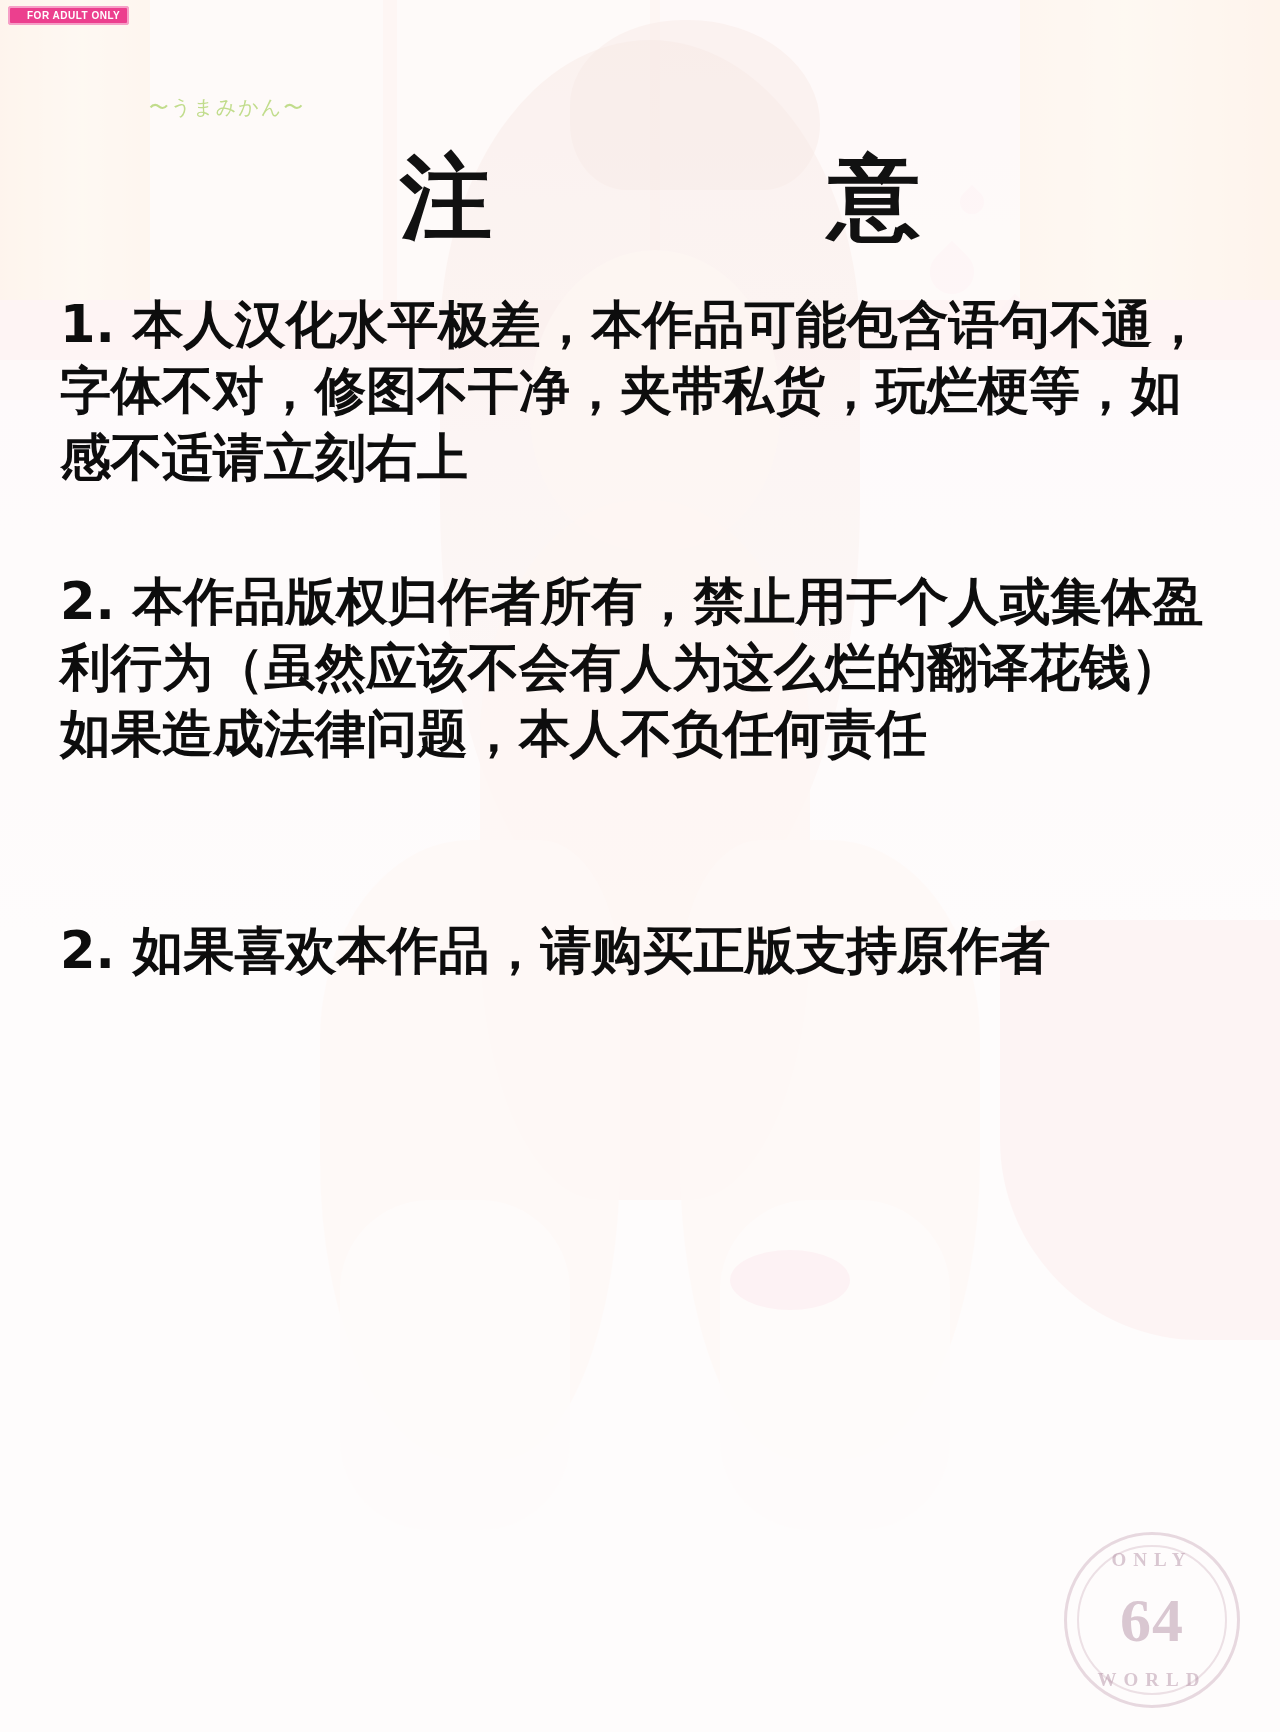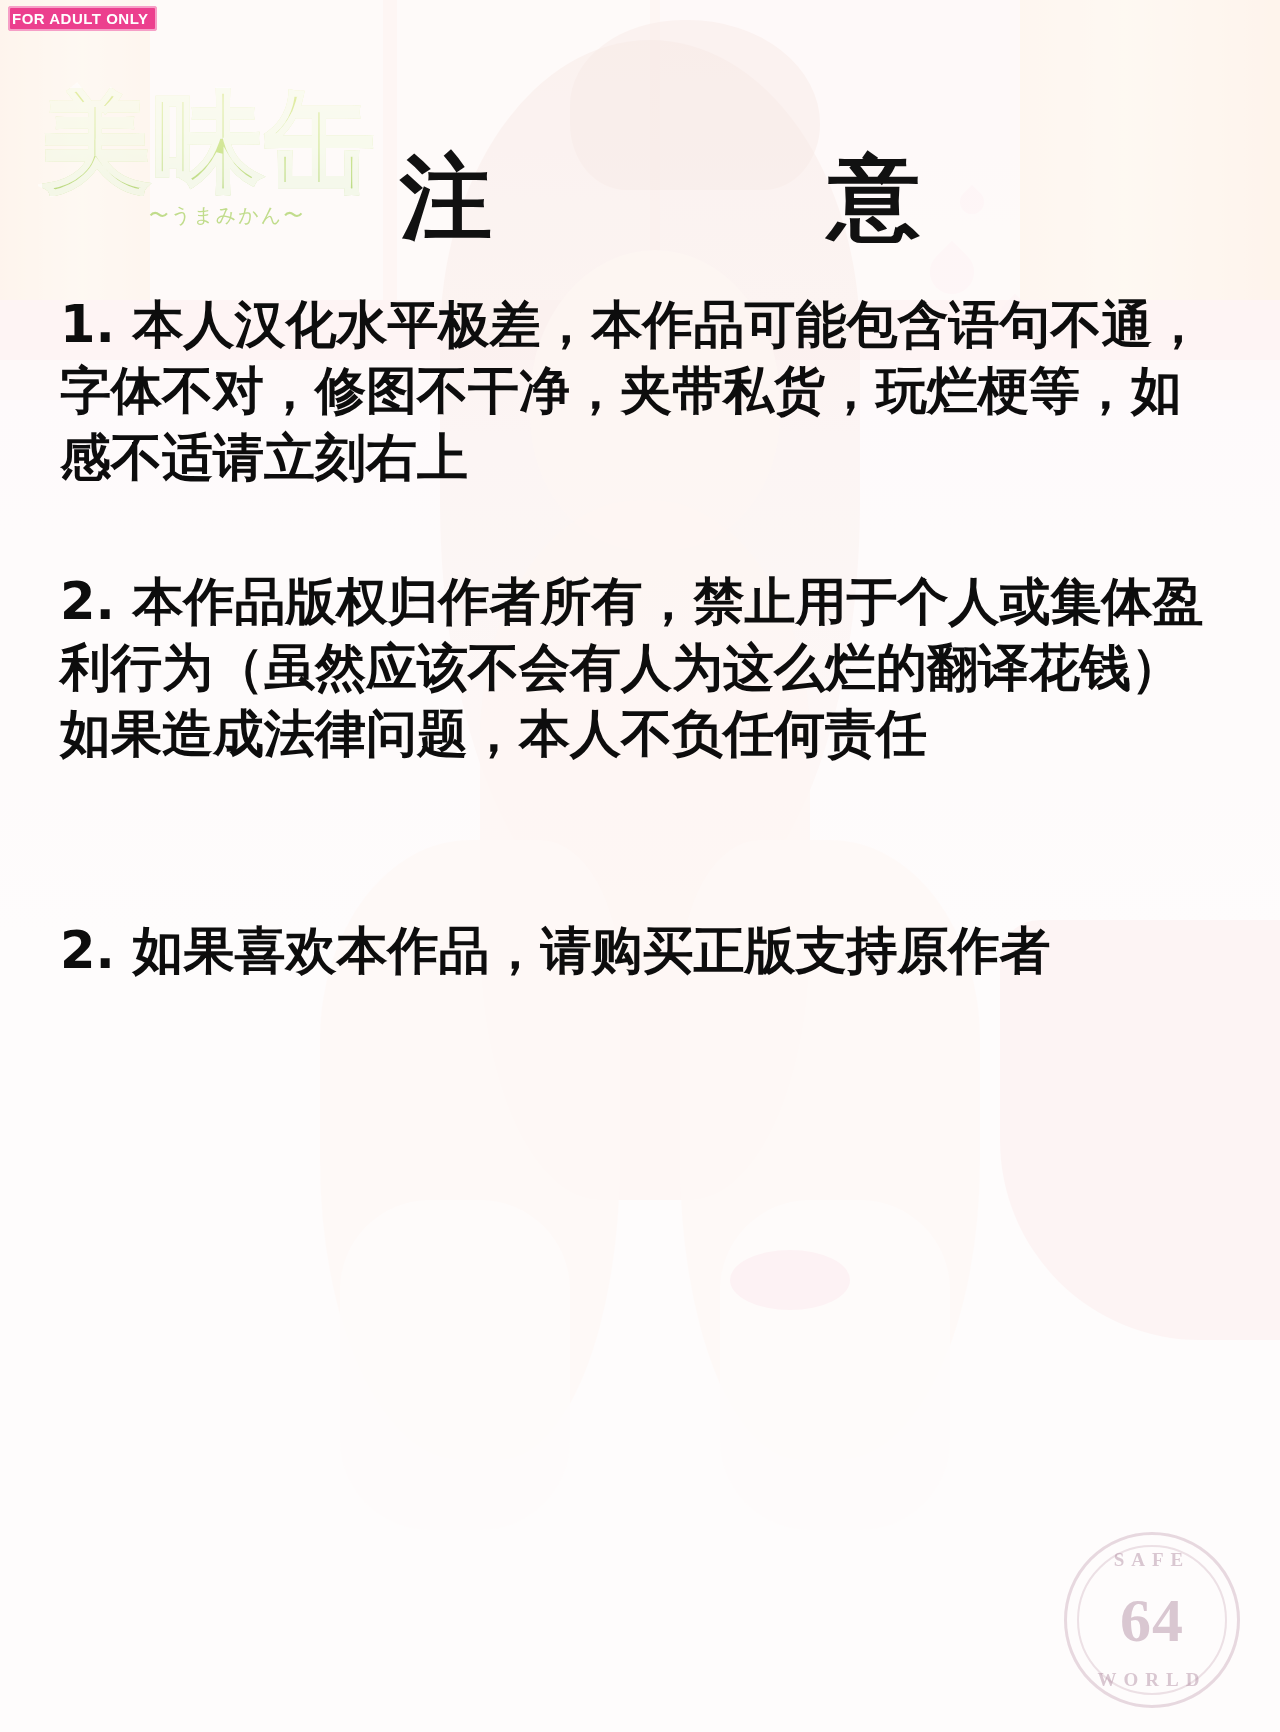"FOR ADULT ONLY" .adult-badge { font-size: 15px -> 10px; padding: 4px 9px 4px 4px -> 4px 9px 4px 19px }
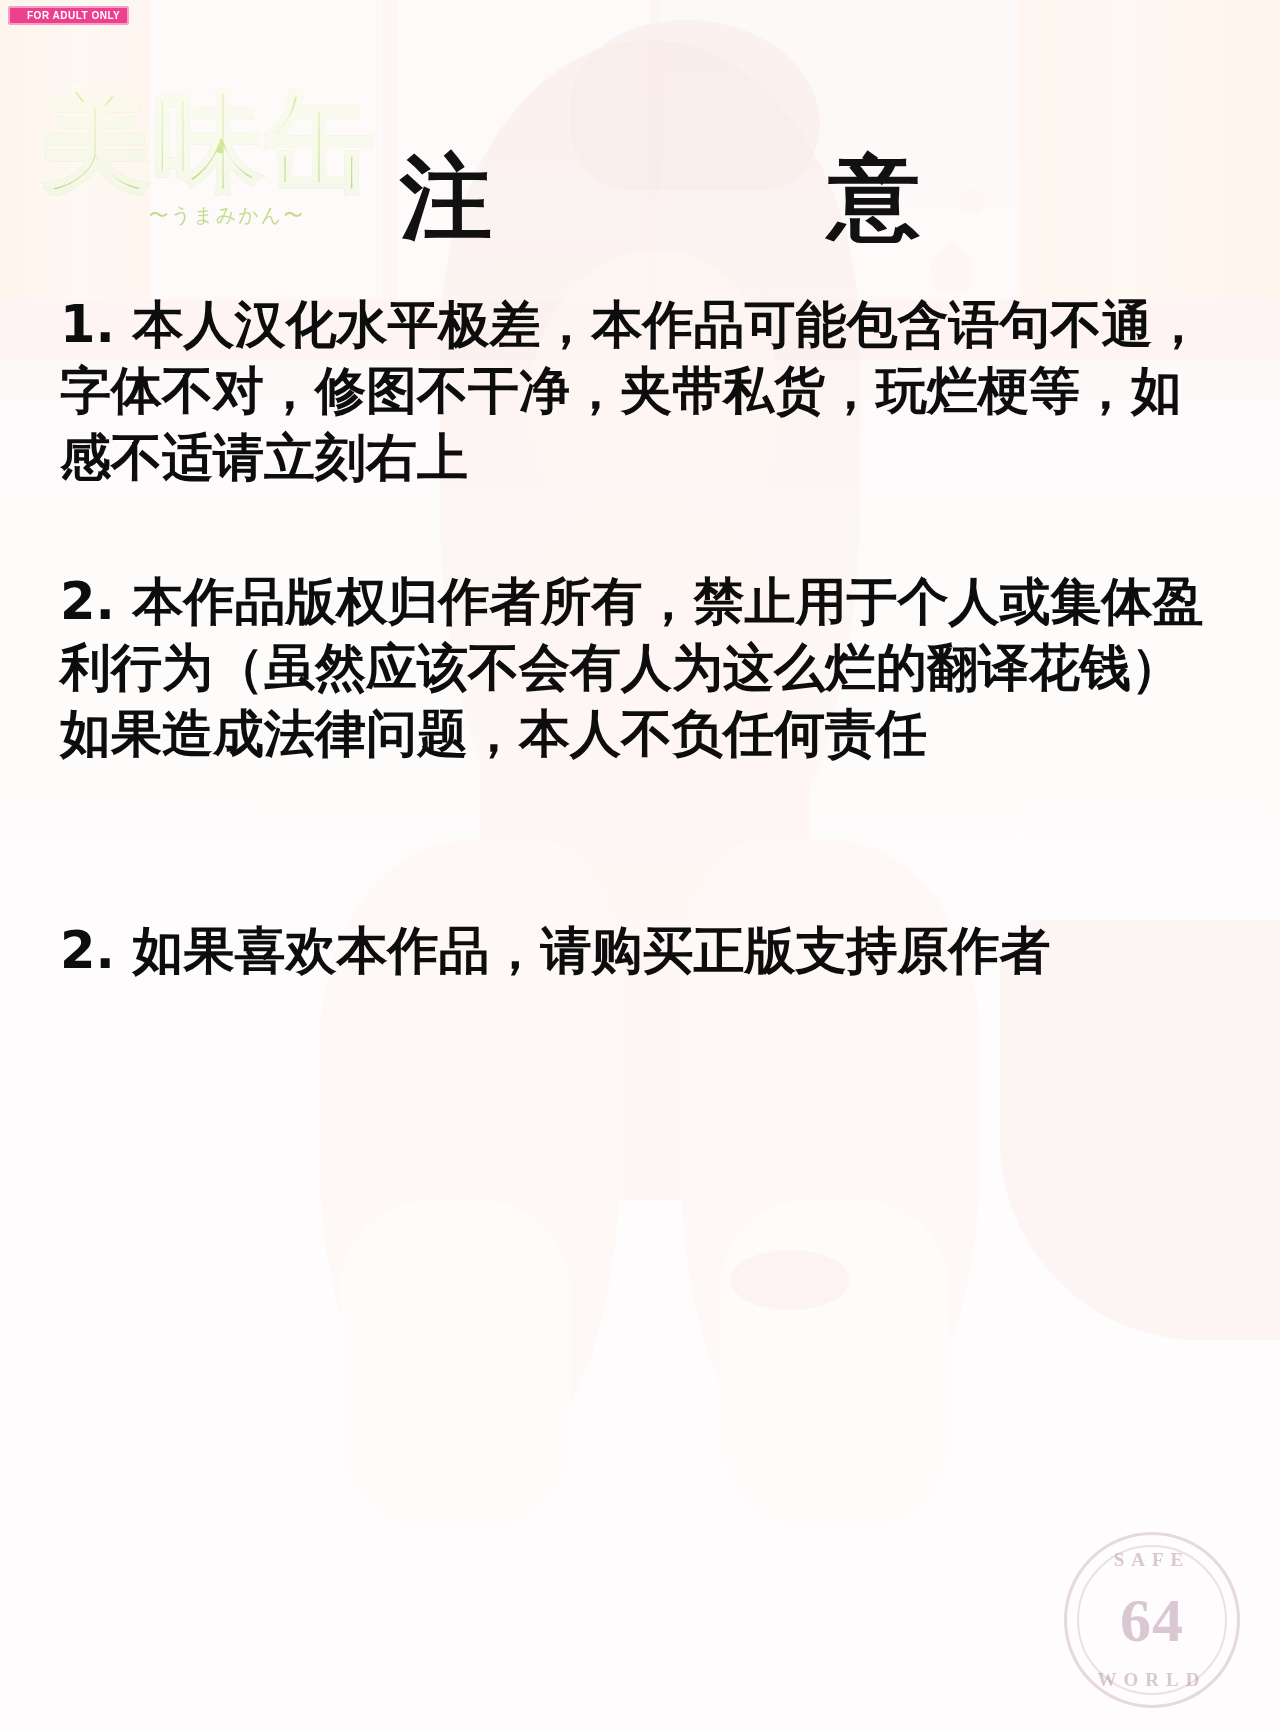"美味缶" div.logo-main { html: <div>美味缶</div> -> none }
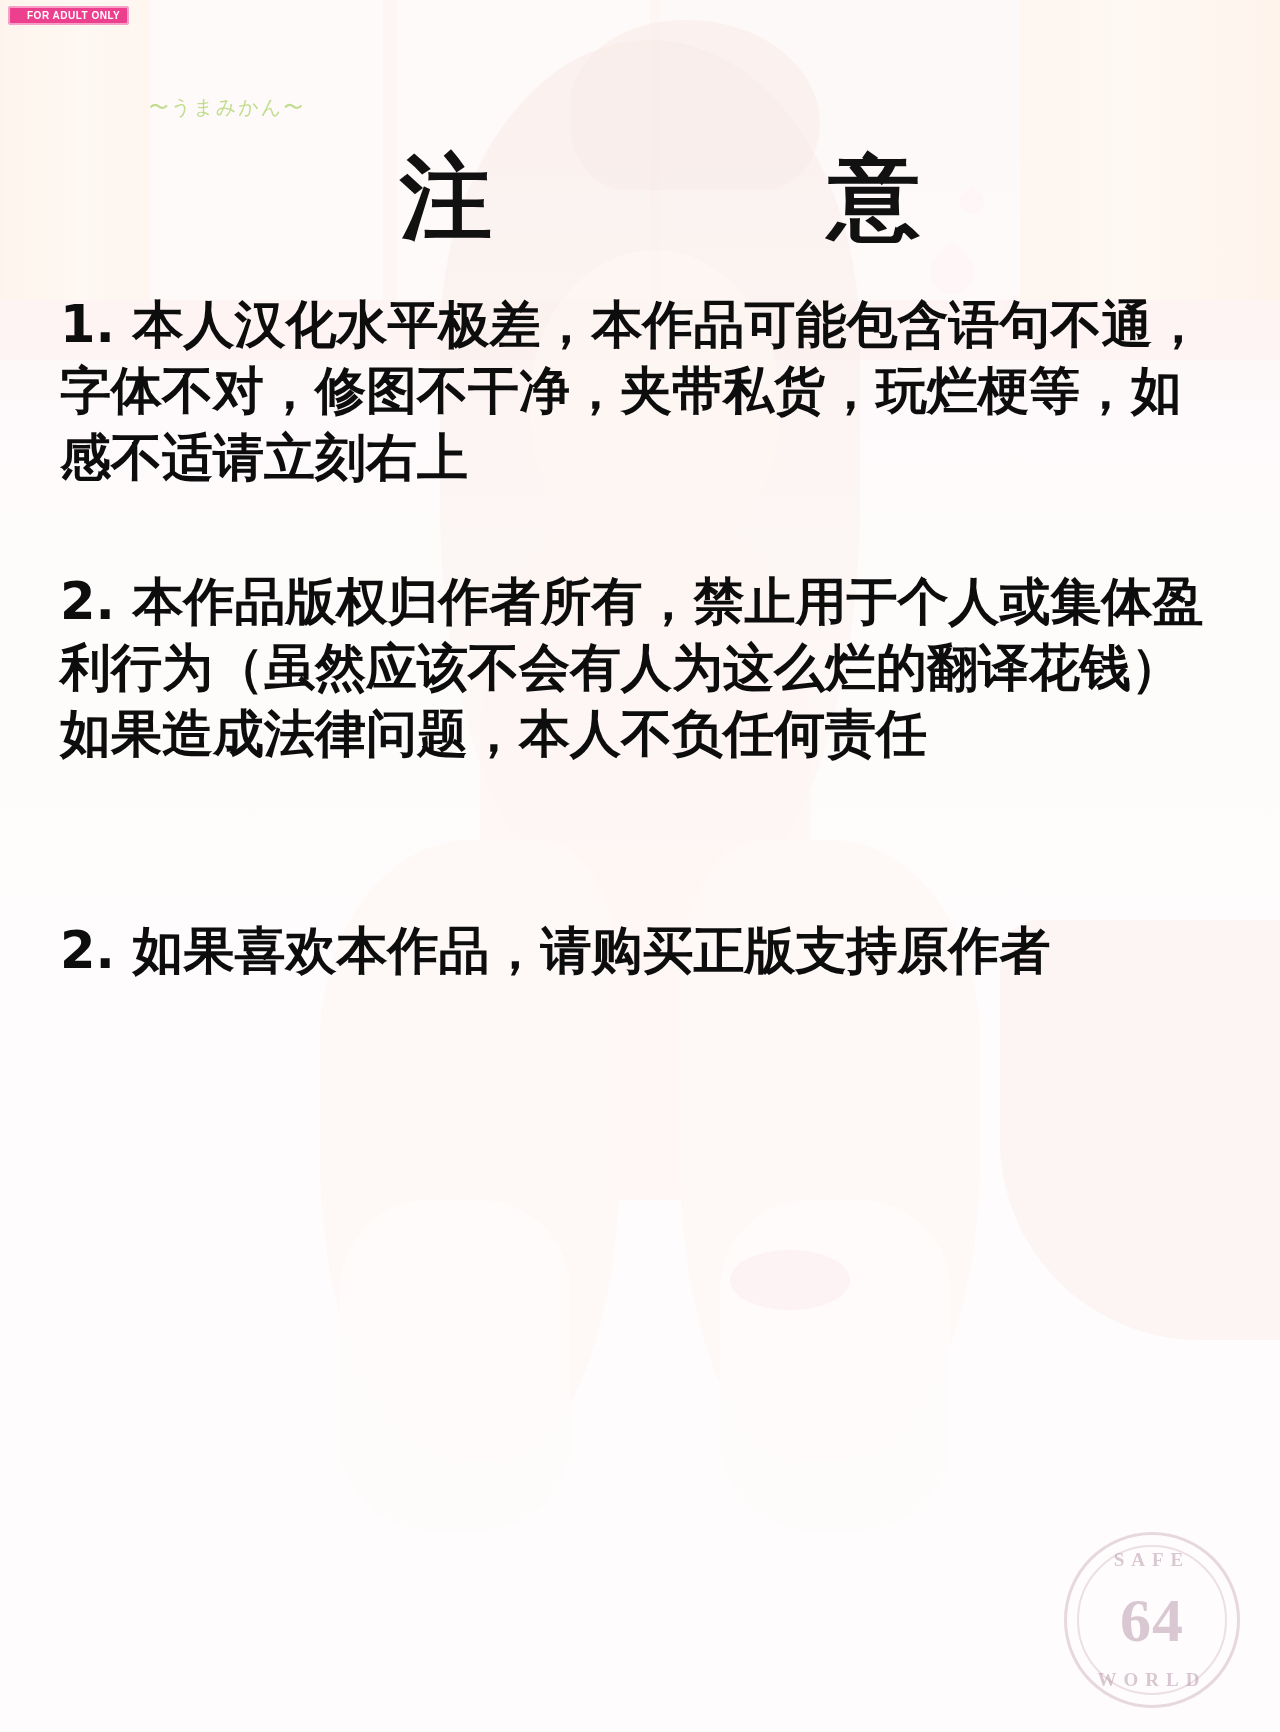"SAFE" div.wm-word-top { text: SAFE -> ONLY }
